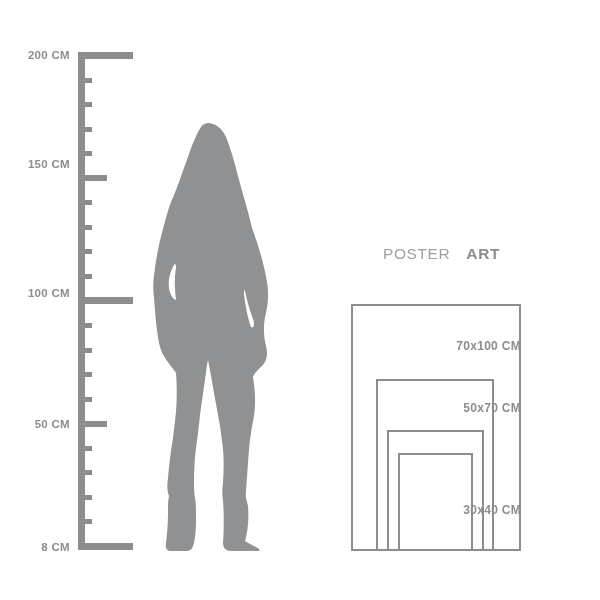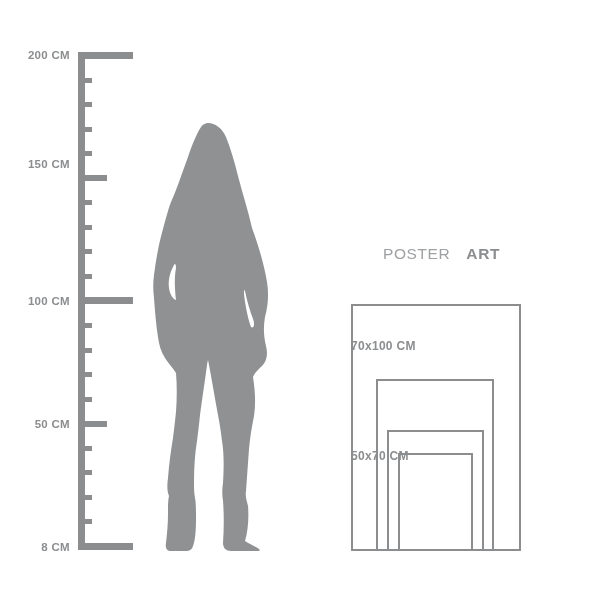"100 CM" div.ruler-label { top: 294px -> 286px }
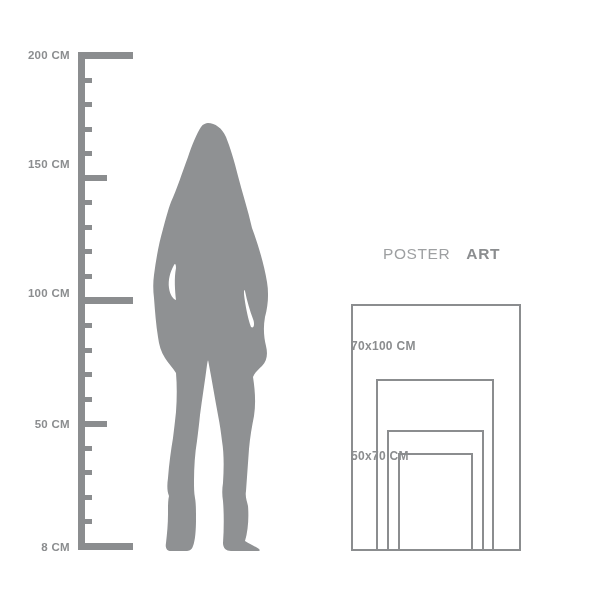"70x100 CM" .psize-label { text-align: left -> right }
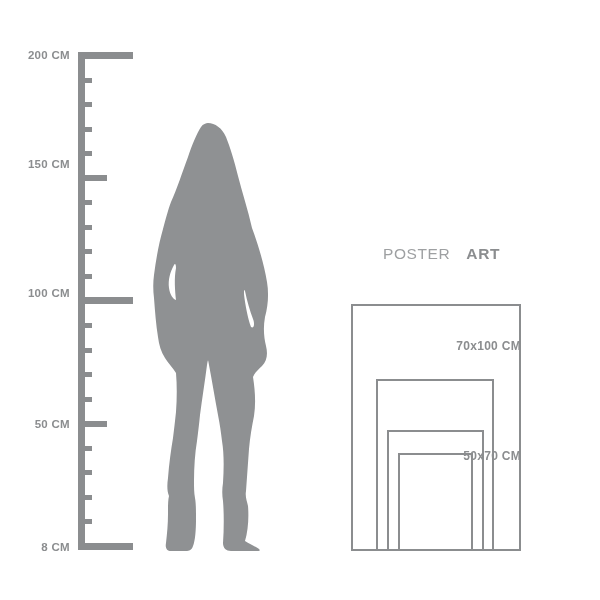"50x70 CM" .psize-1 { margin-top: 48px -> none }
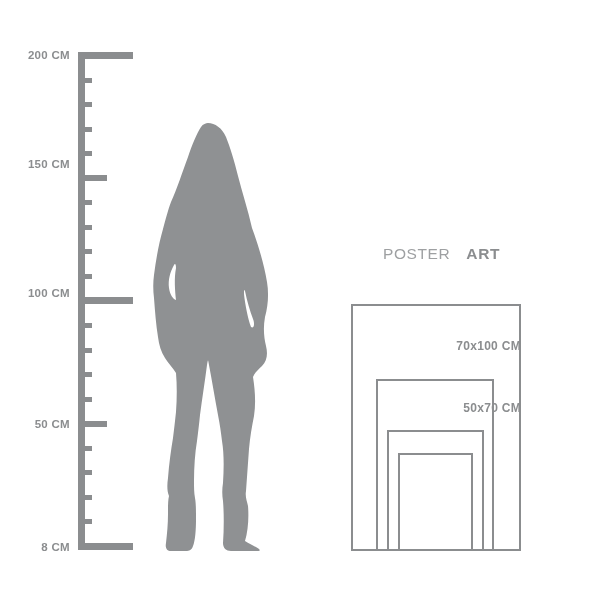"30x40 CM" div.psize-label { html: none -> <div>30x40 CM</div> }
